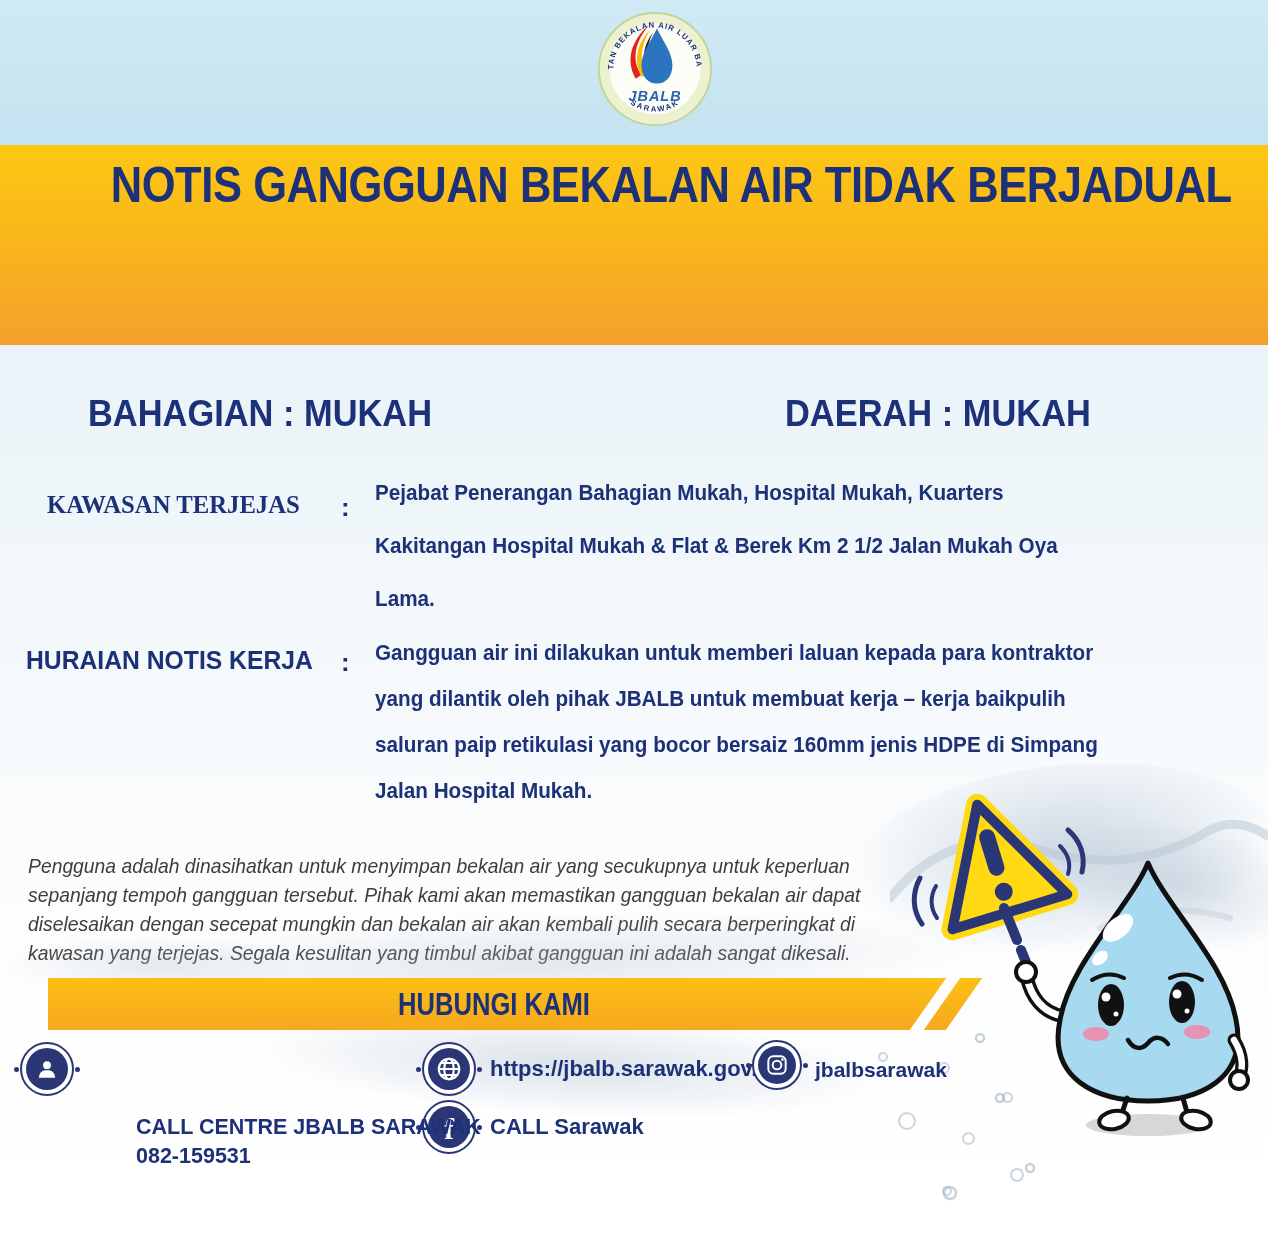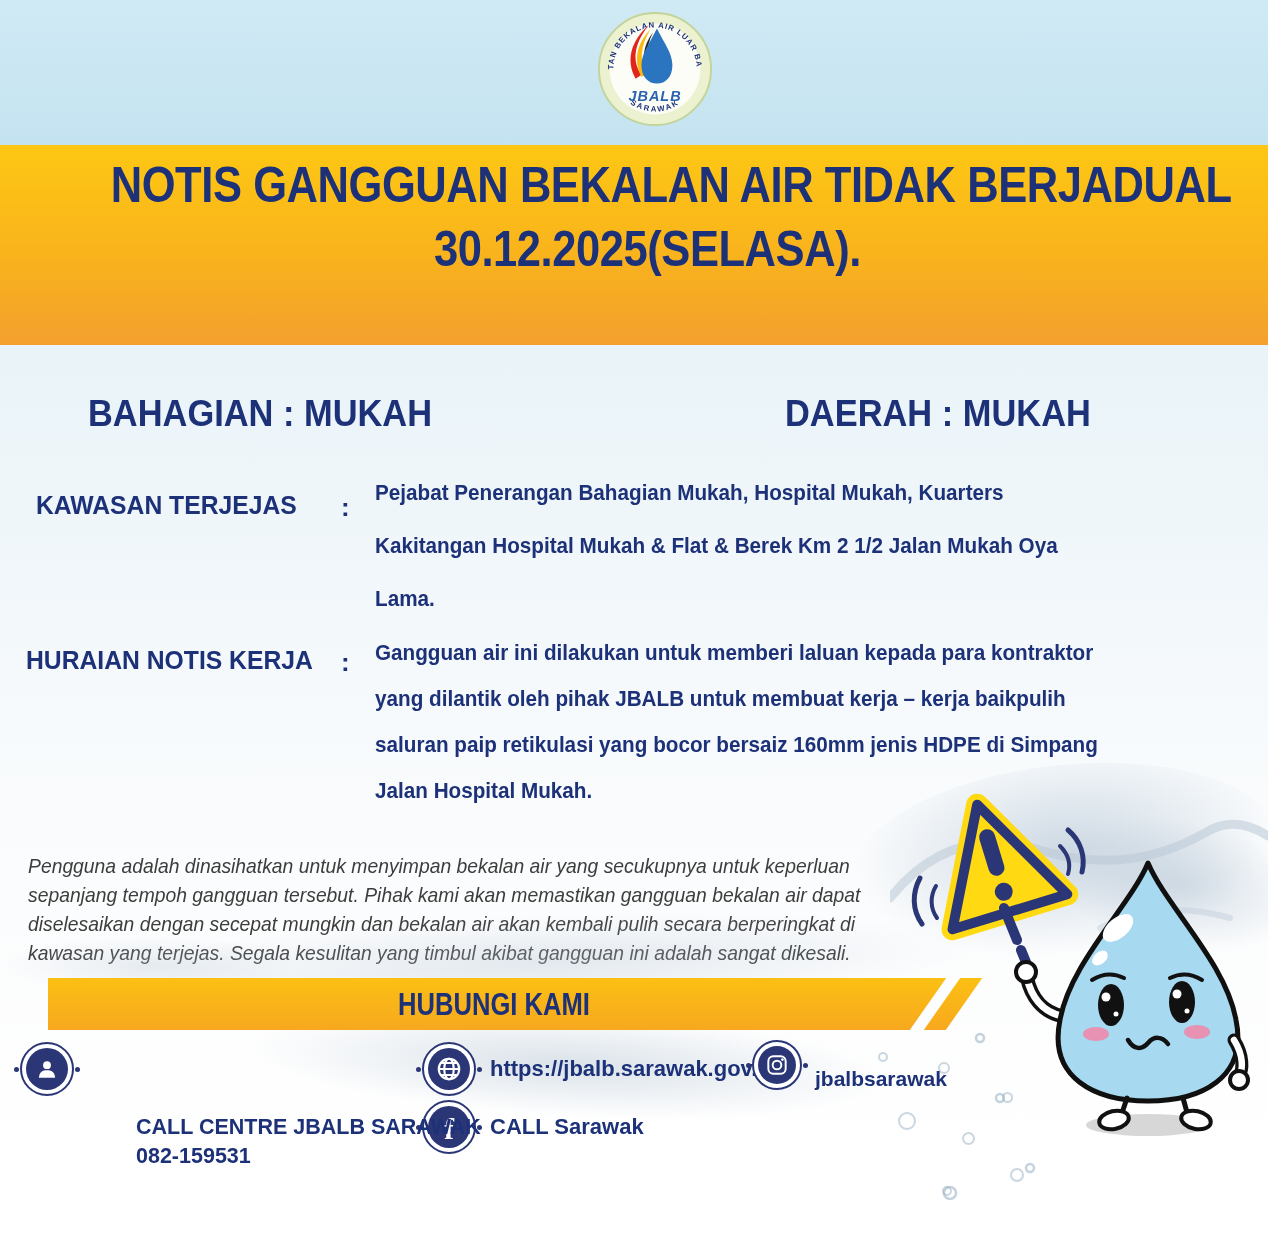"30.12.2025(SELASA)." div.t-line { html: <div><span>30.12.2025(SELASA).</span></div> -> none }
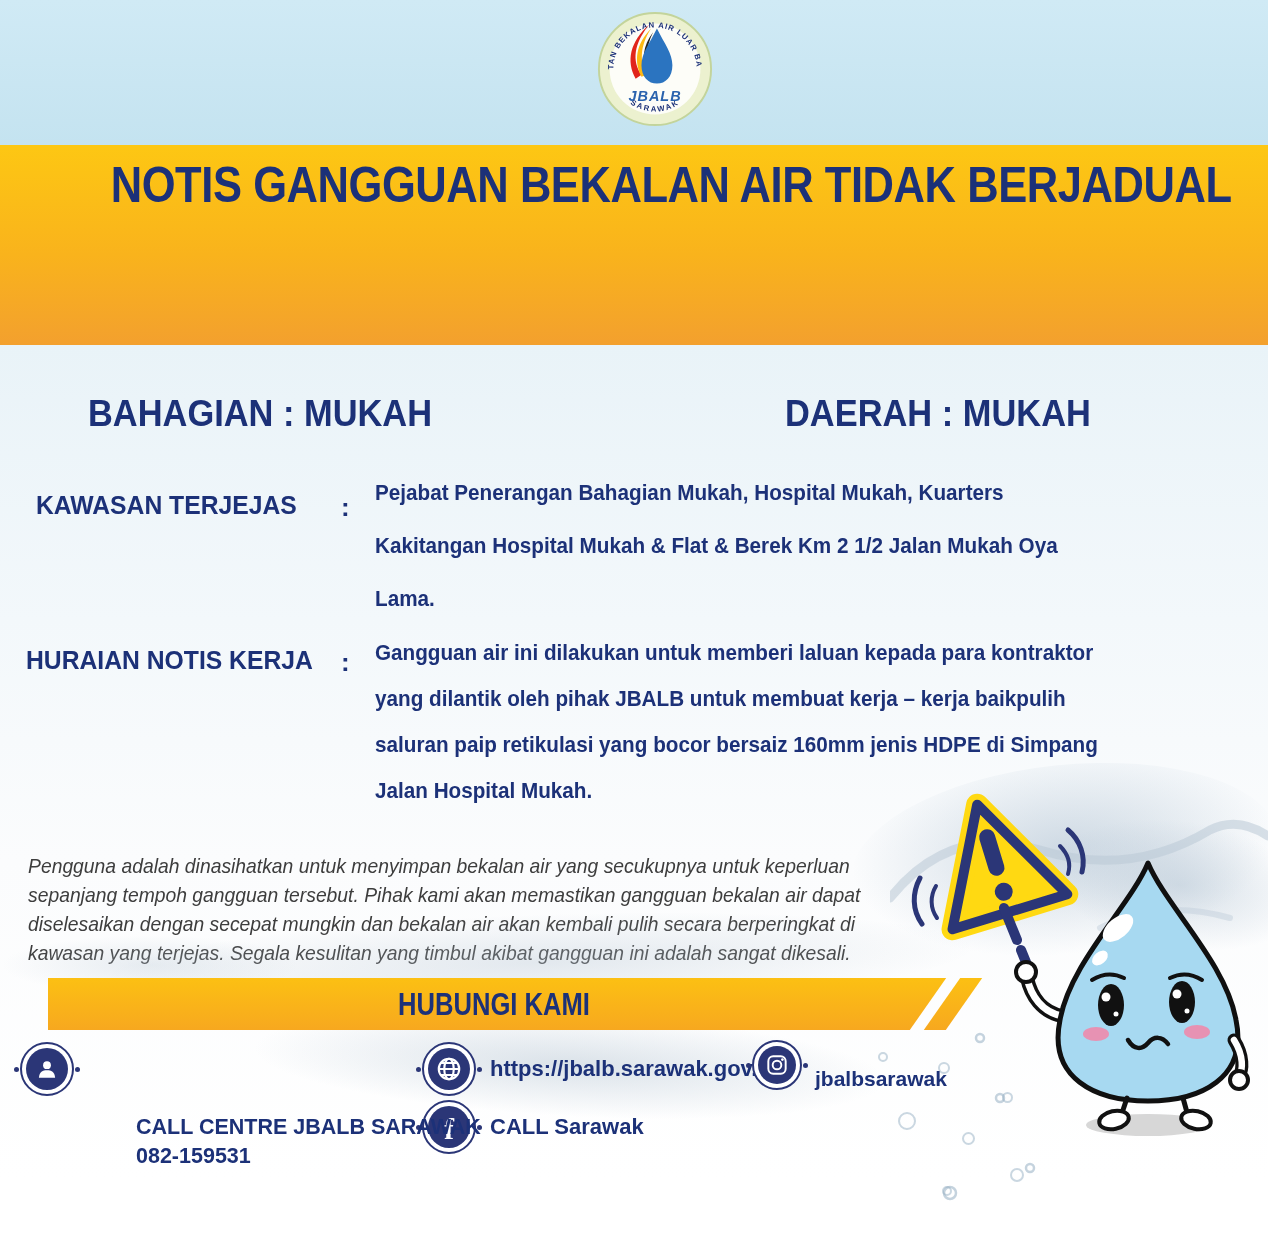"KAWASAN TERJEJAS" div.abs { font-family: none -> Liberation Serif, serif; left: 36px -> 47px }
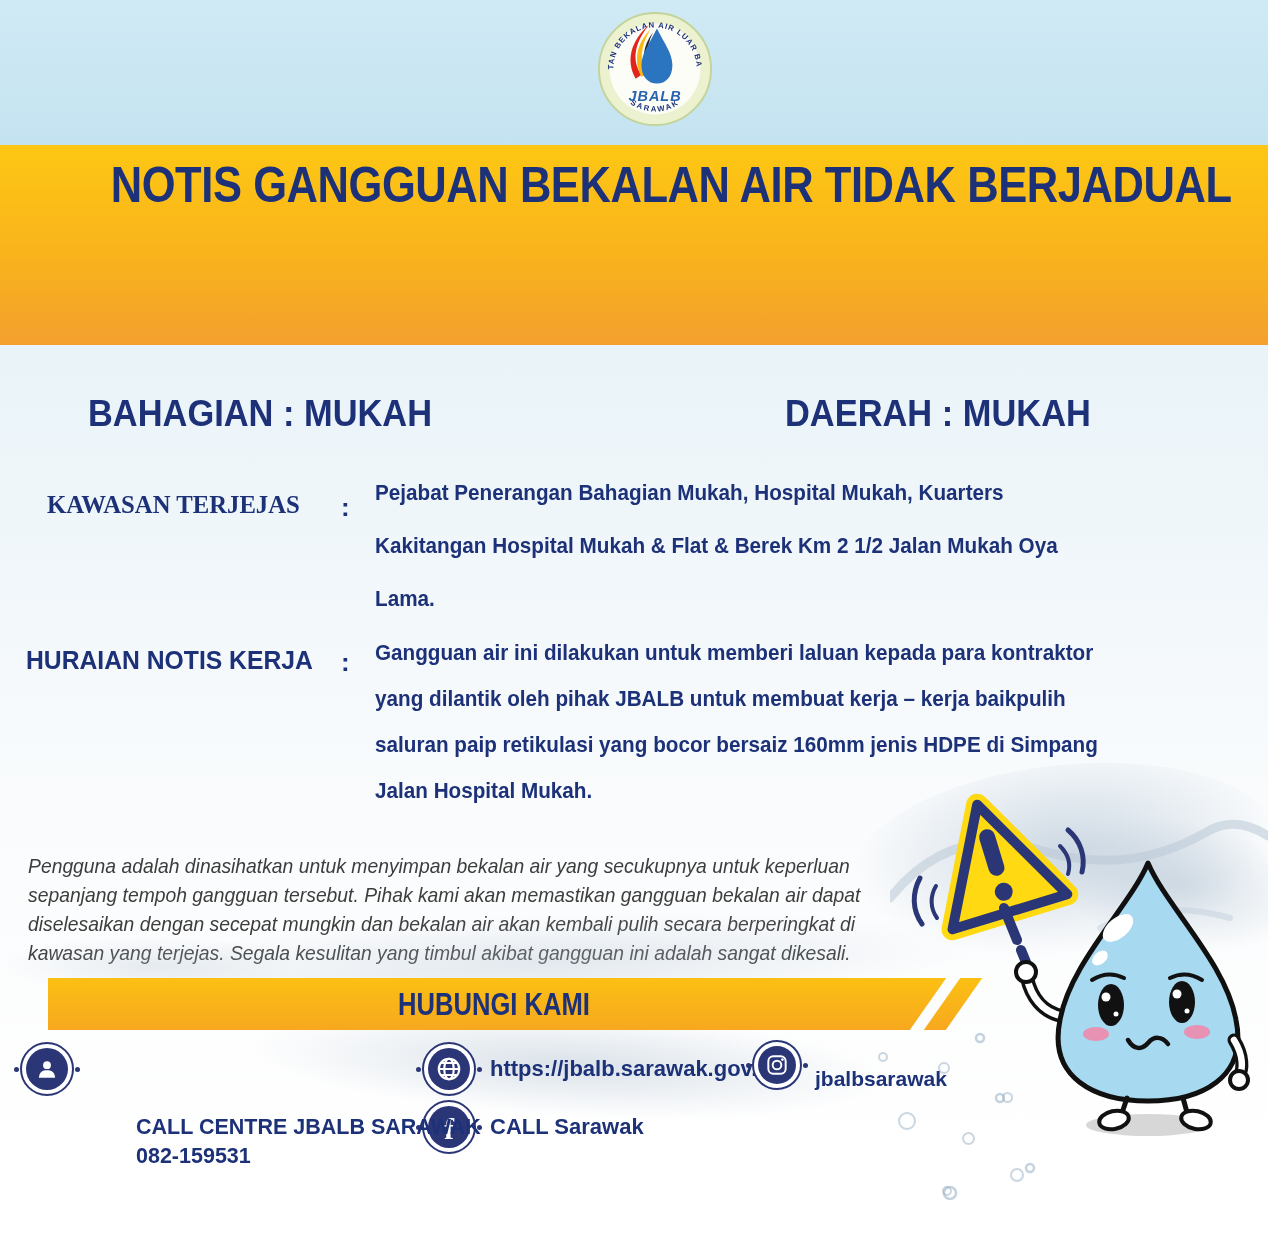"jbalbsarawak" div.abs { margin-top: 9px -> none }
